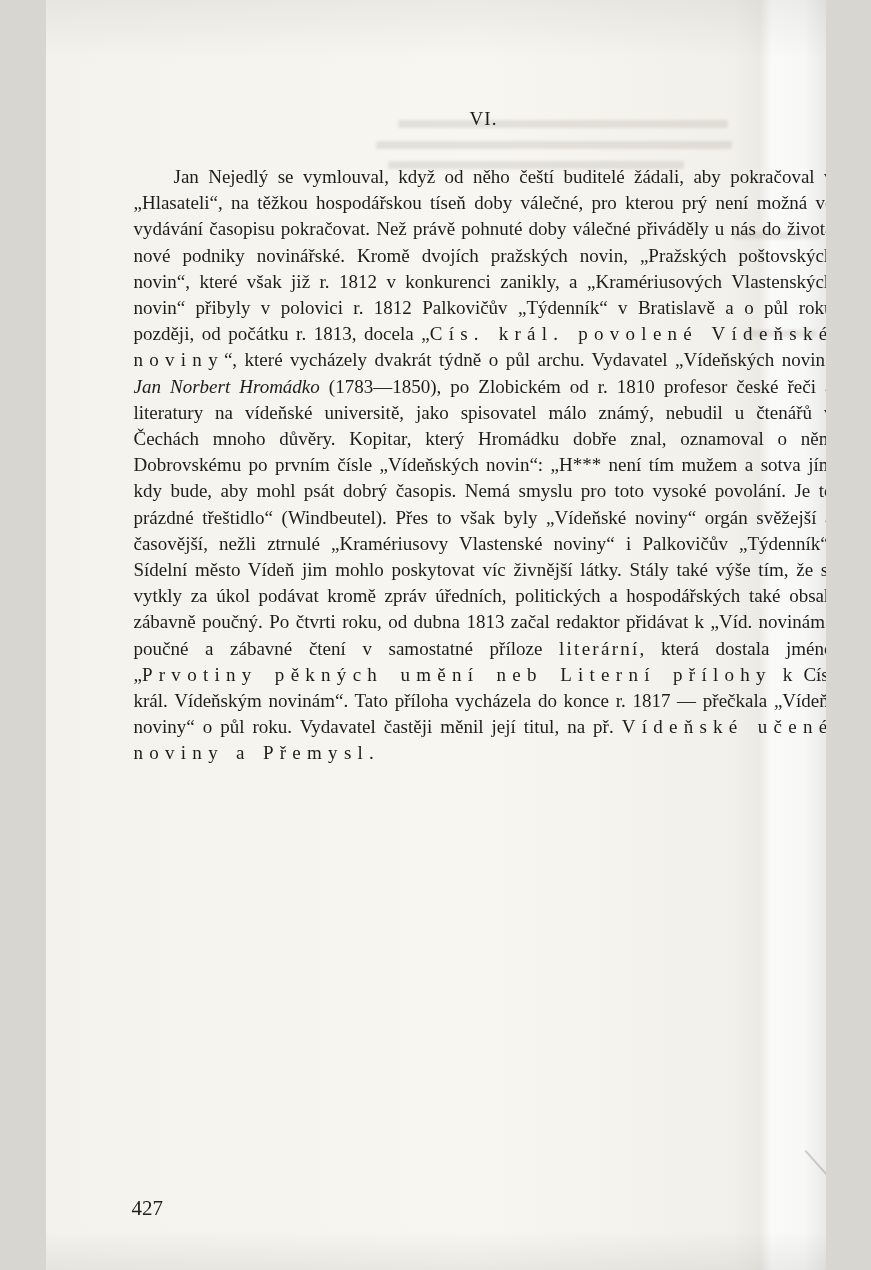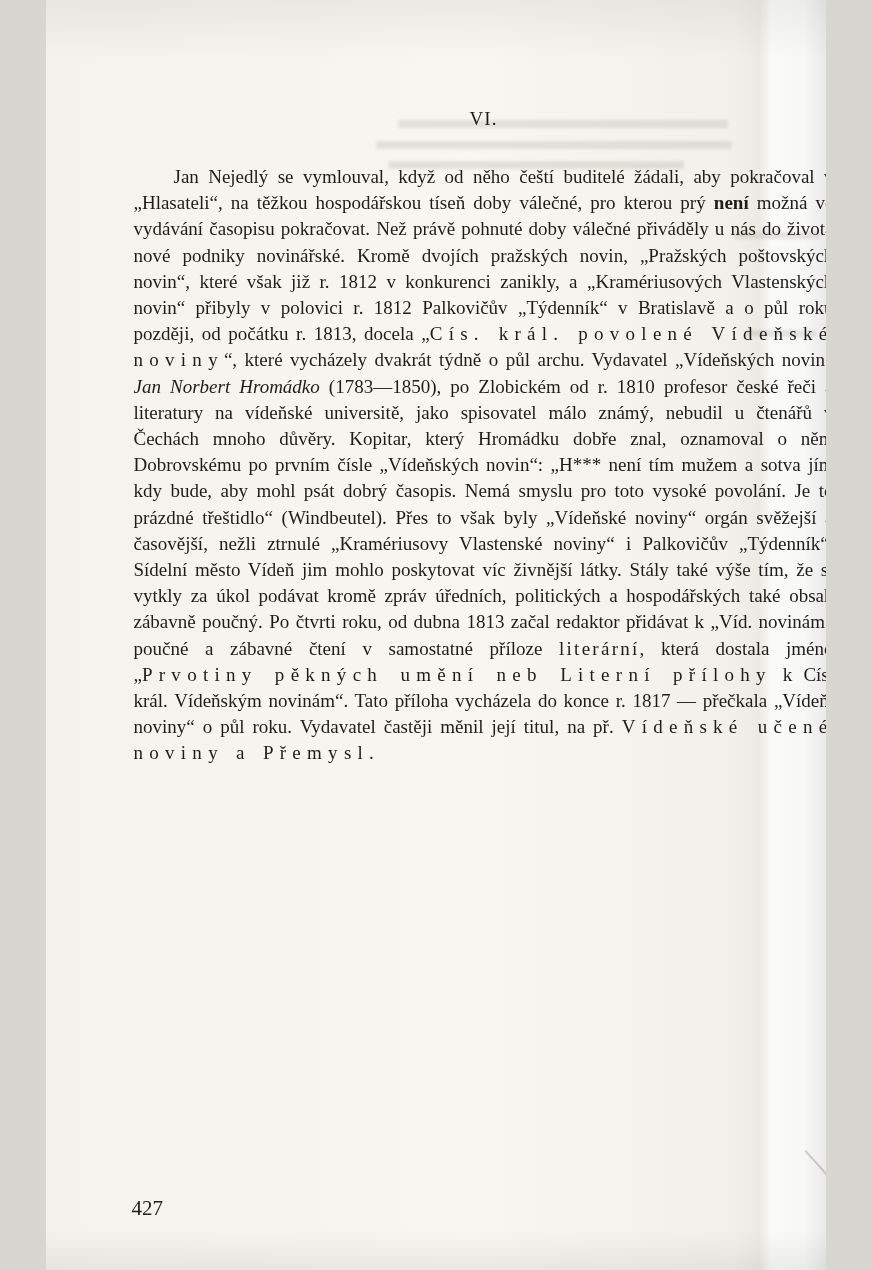"není" .bold { font-weight: bold -> normal }
